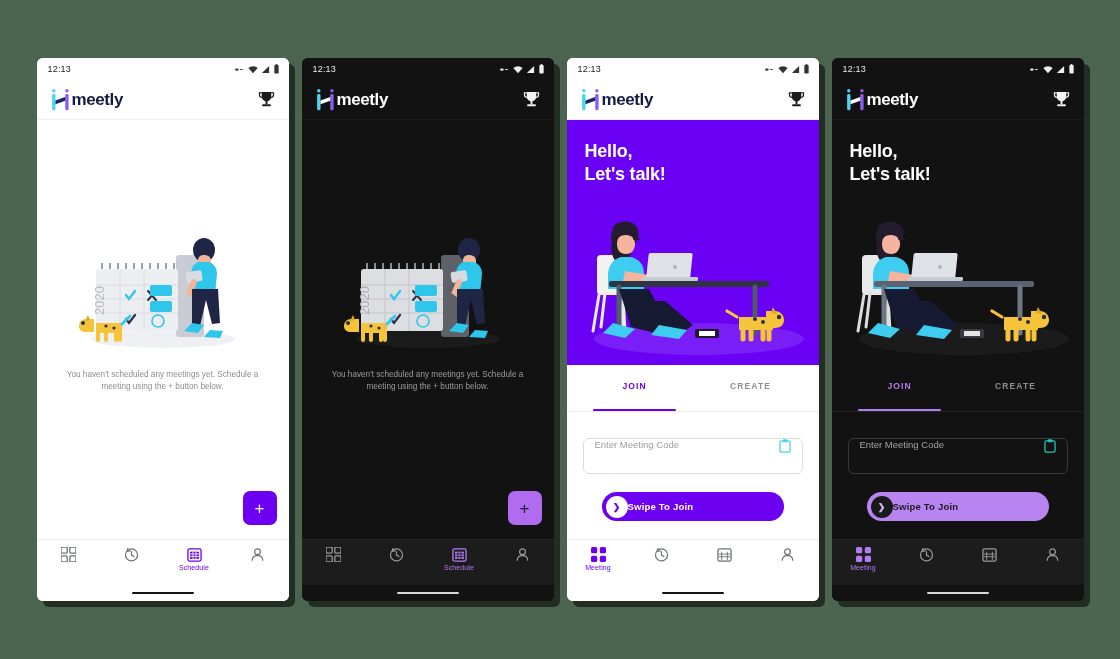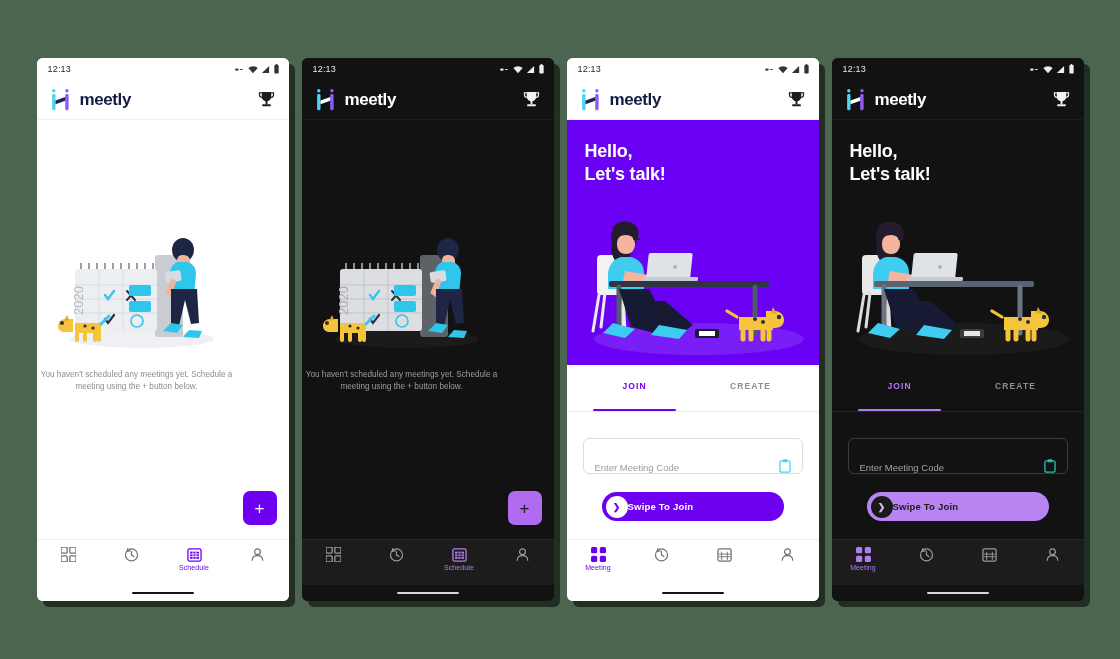"meetly" .brand { gap: 8px -> 0 }
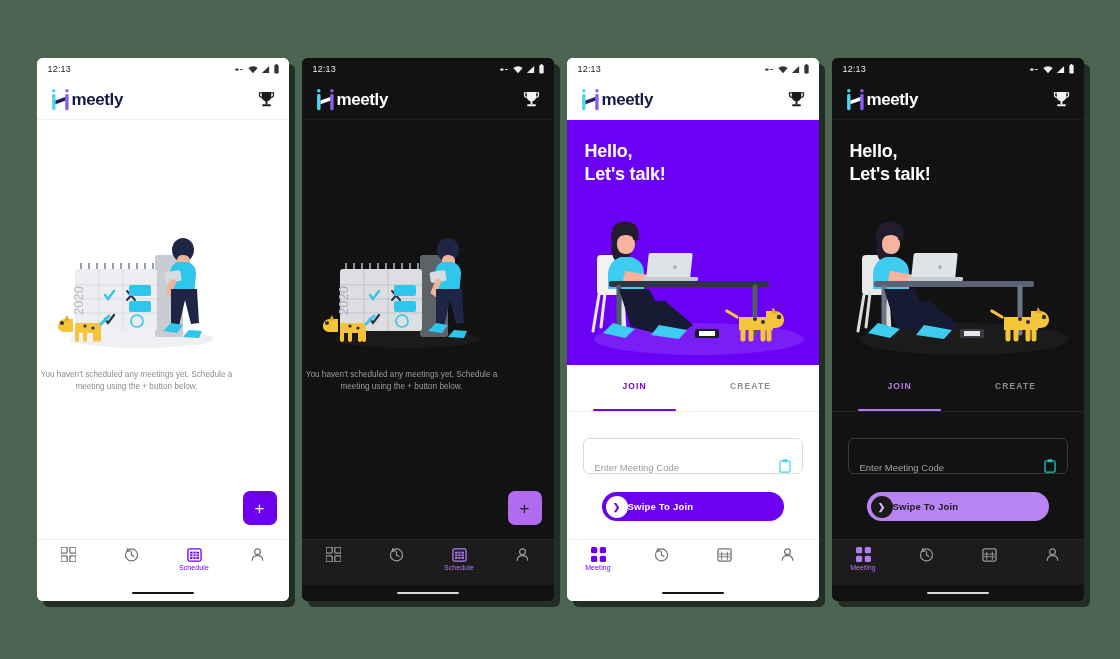"You haven't scheduled any meetings" .empty-wrap { align-items: none -> center }
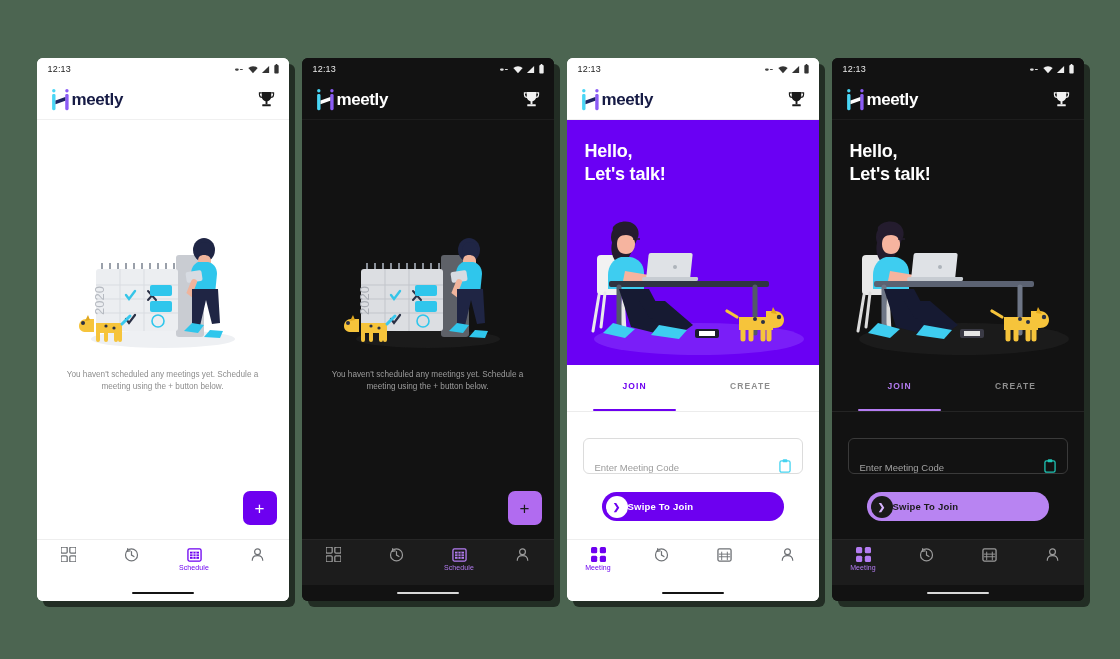"Enter Meeting Code" .code-field { align-items: flex-end -> flex-start }
